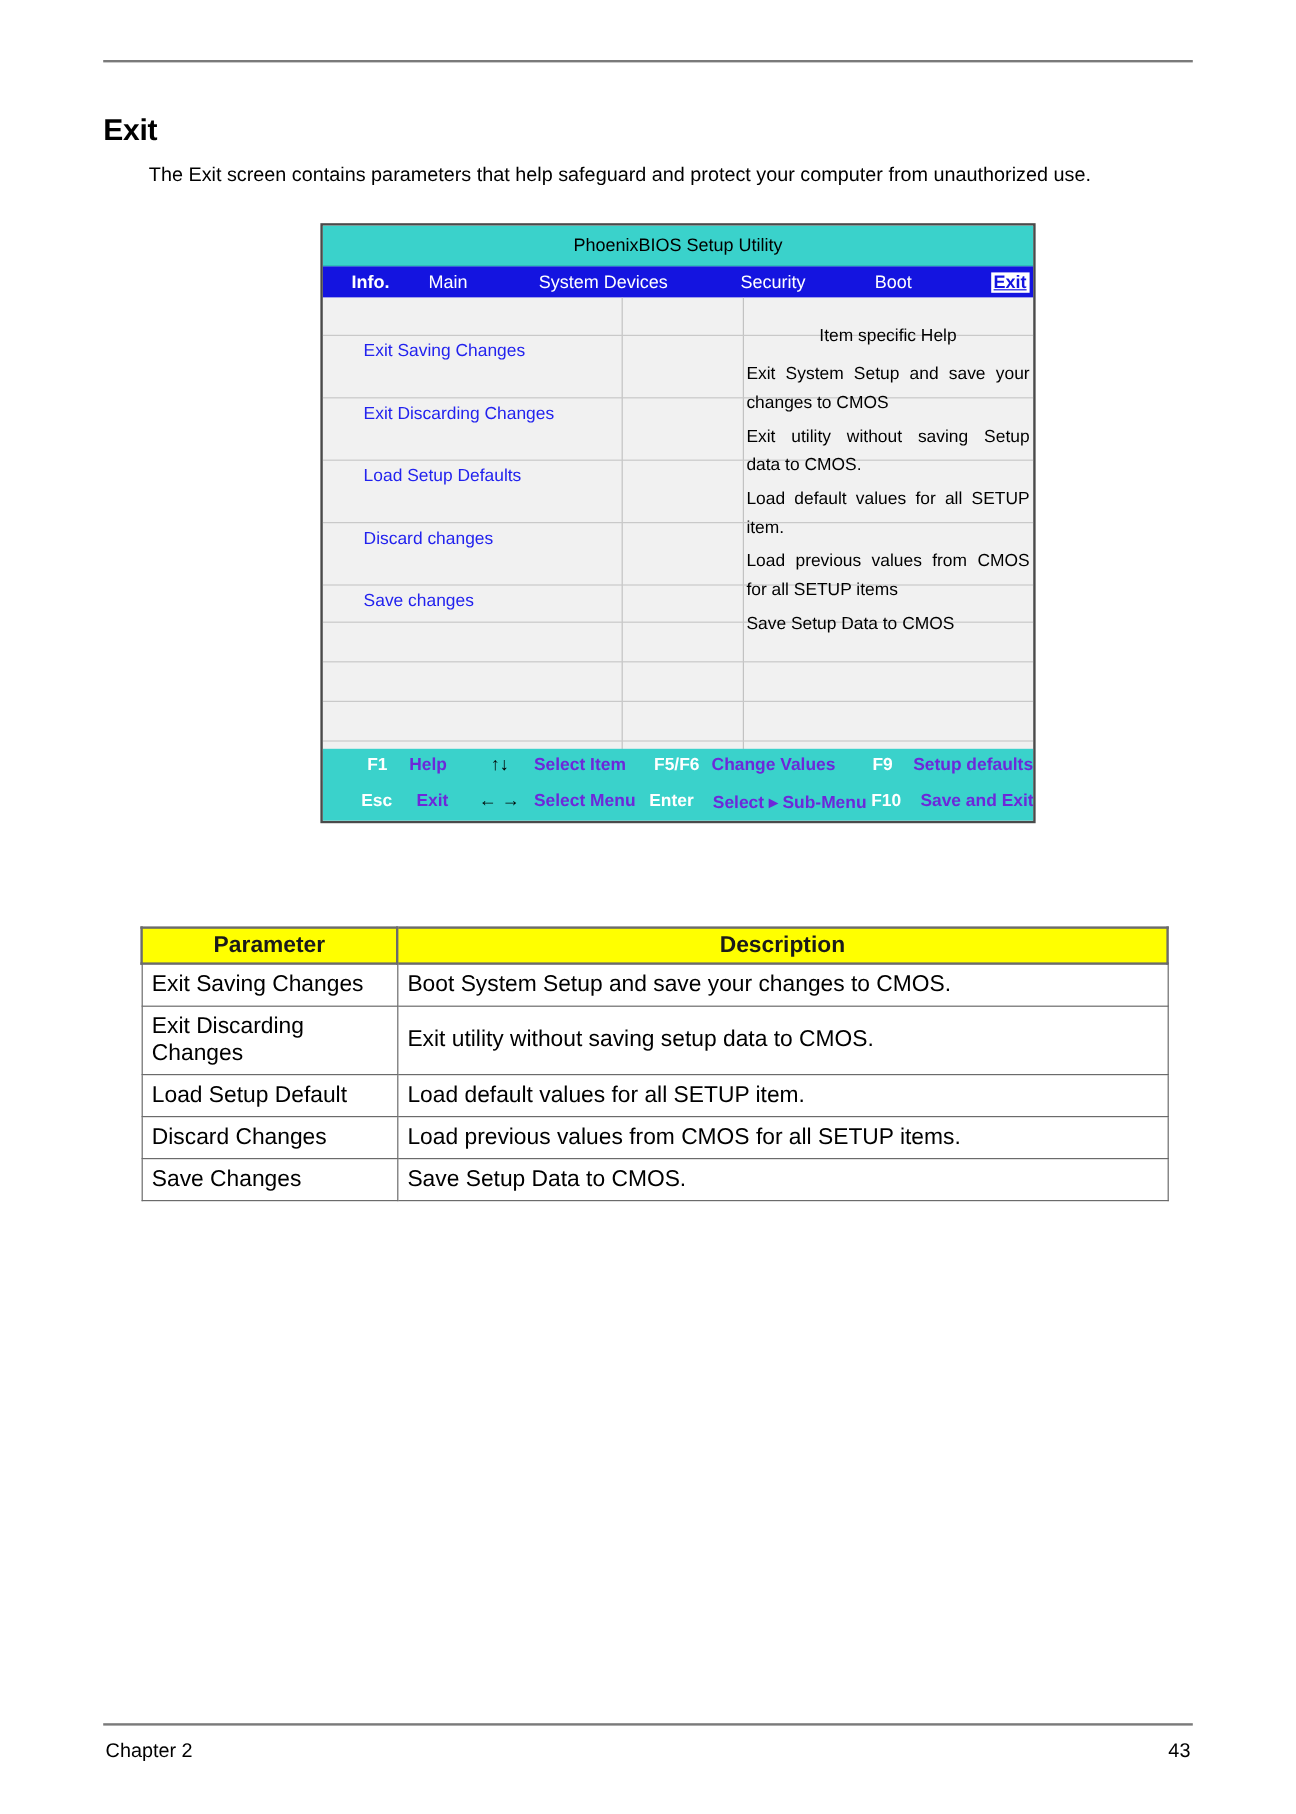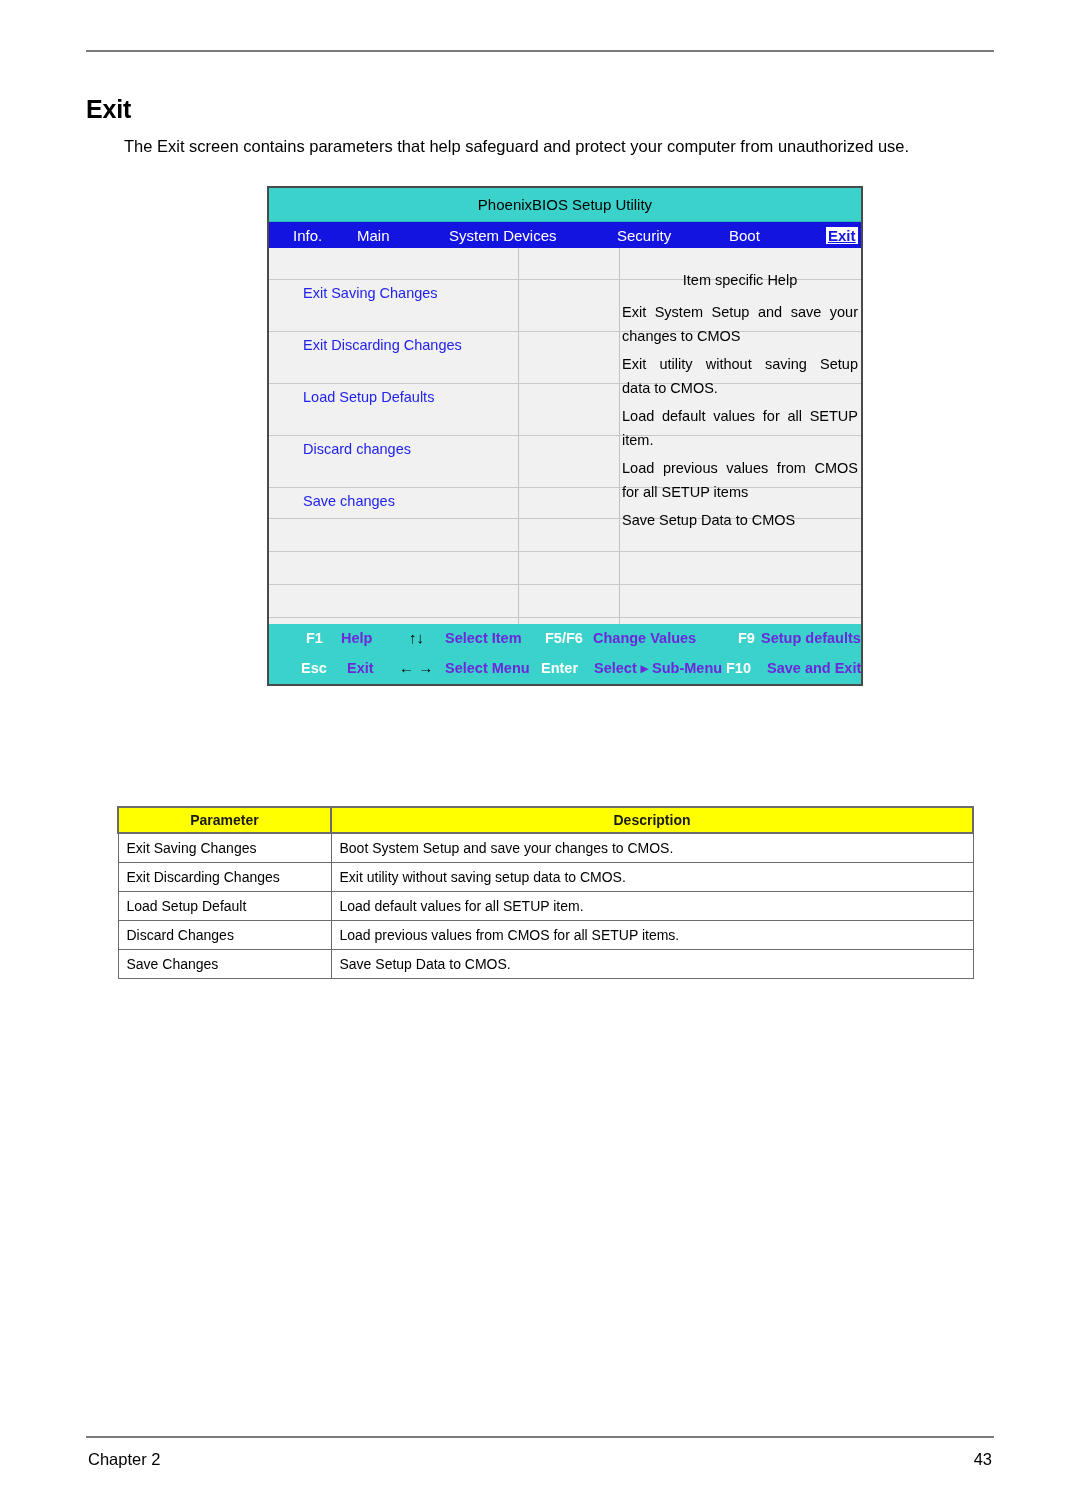"Info." span.mi { font-weight: none -> bold }
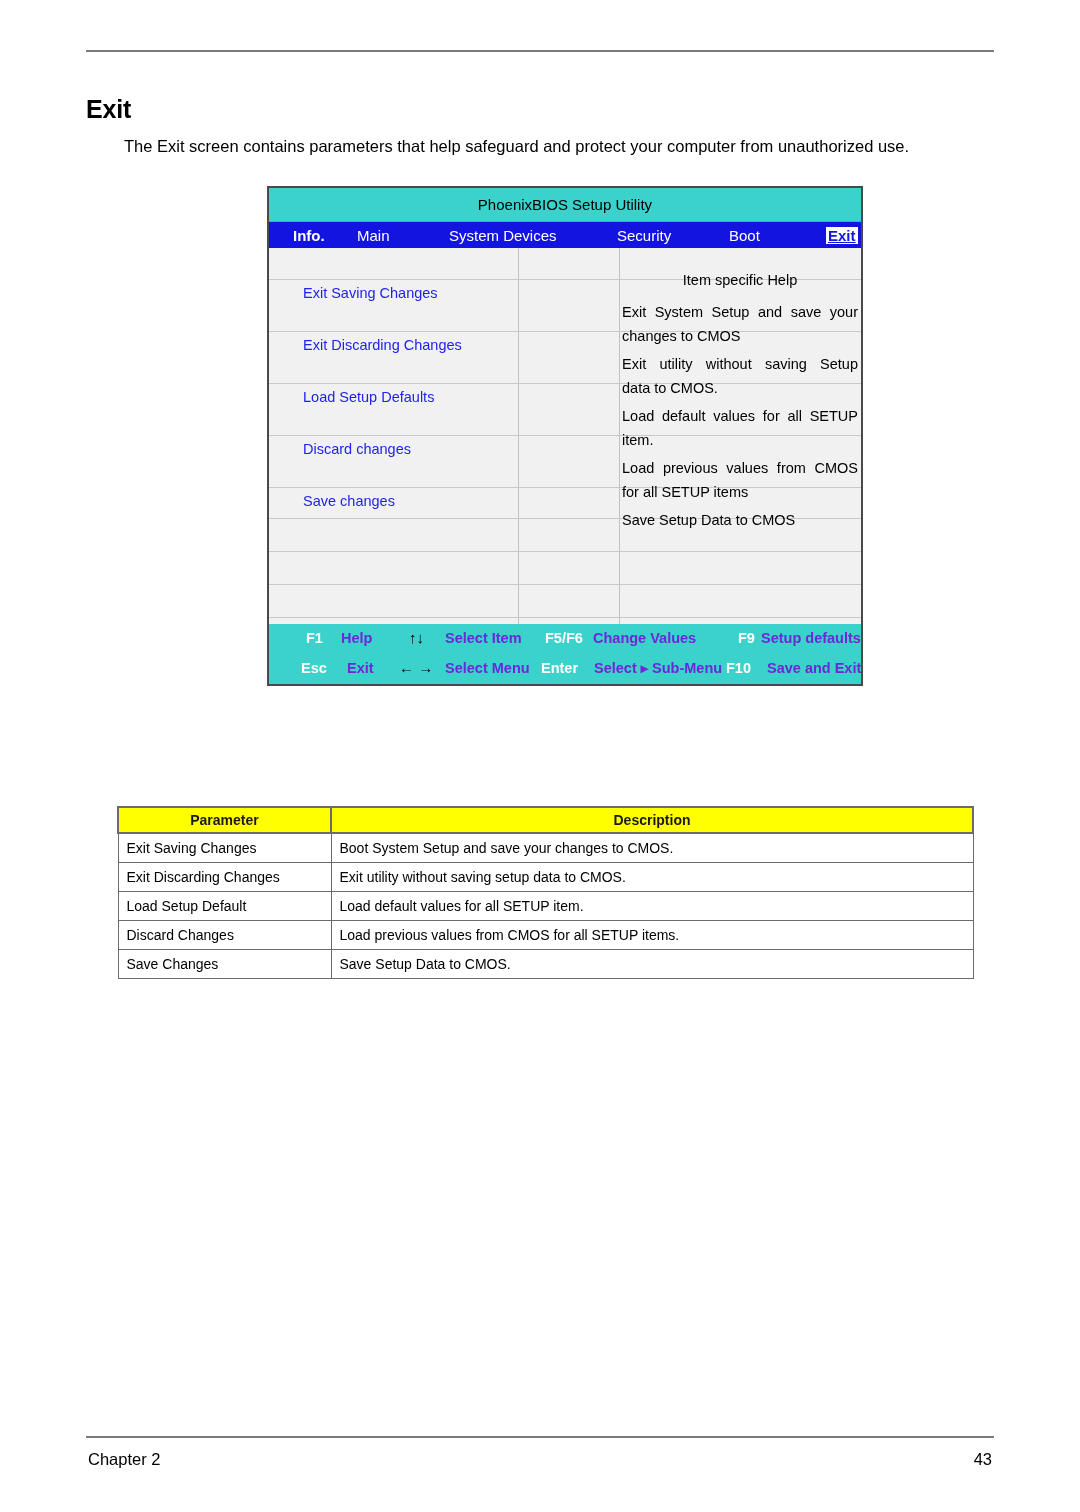"F9" span.k { left: 469px -> 458px }
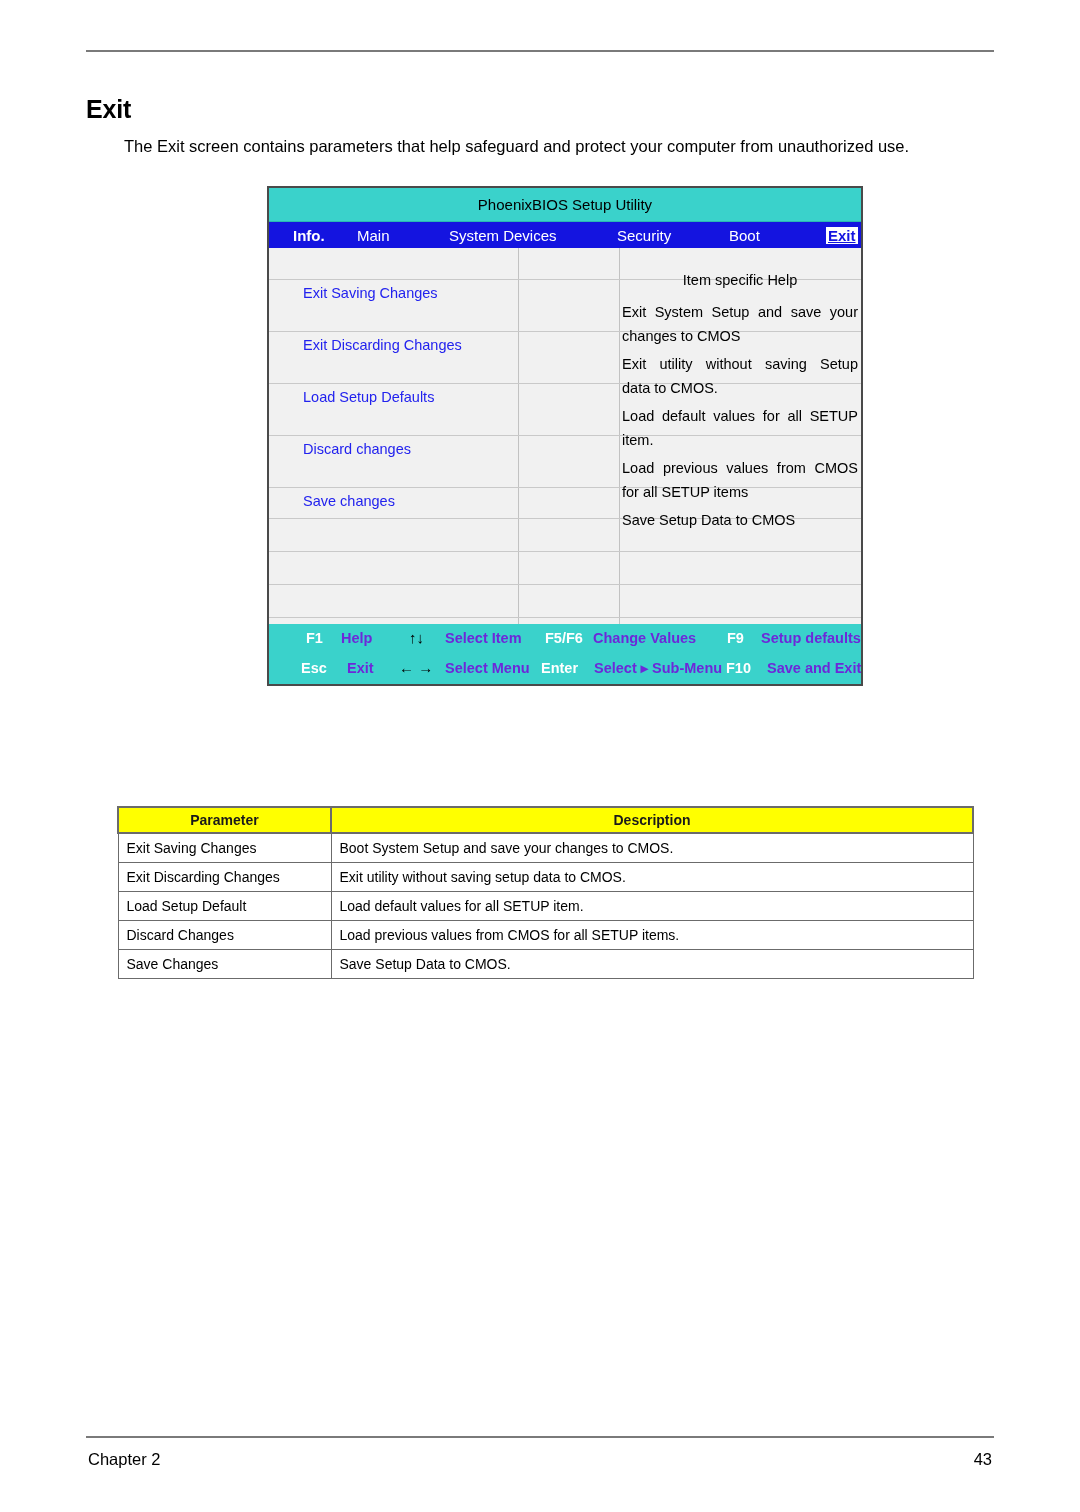"Parameter" .ptable { font-size: 14px -> 19px; top: 806px -> 772px }
